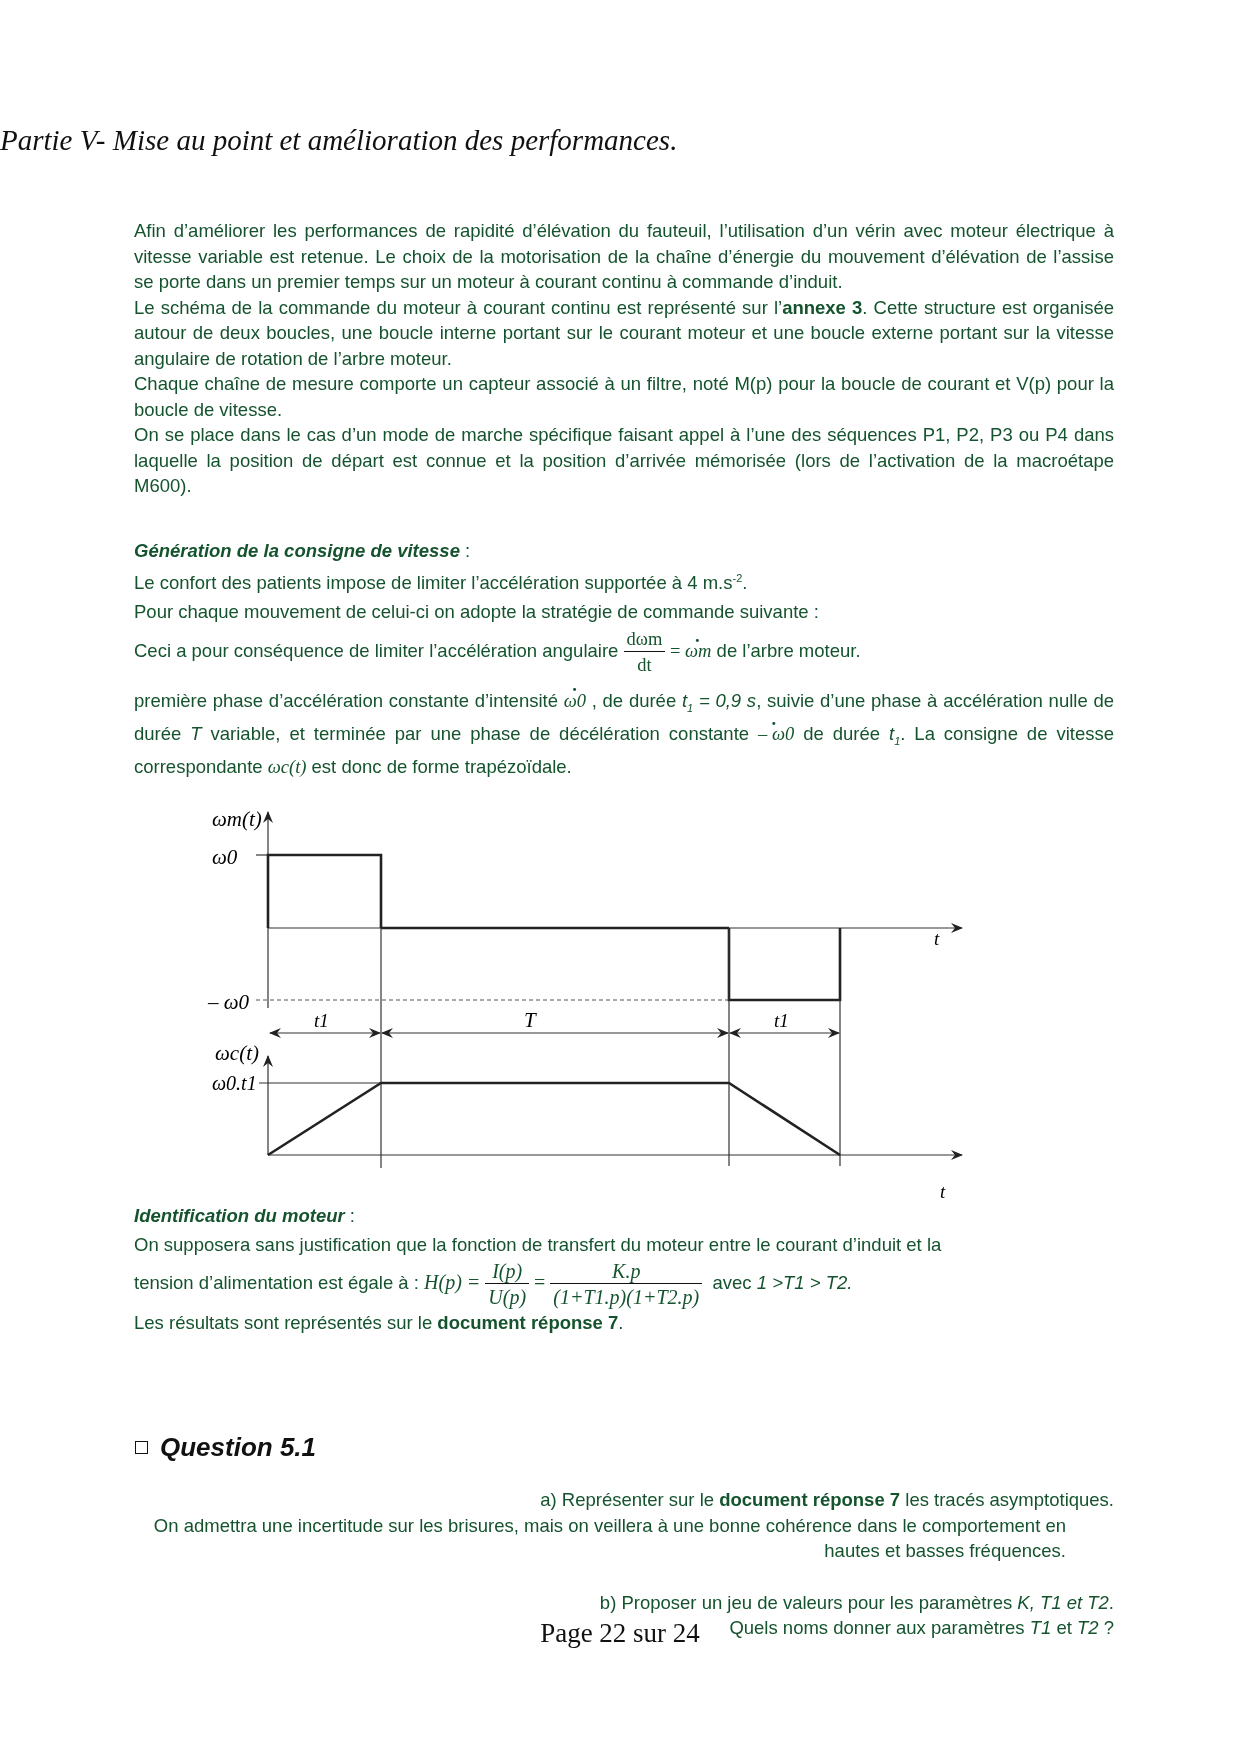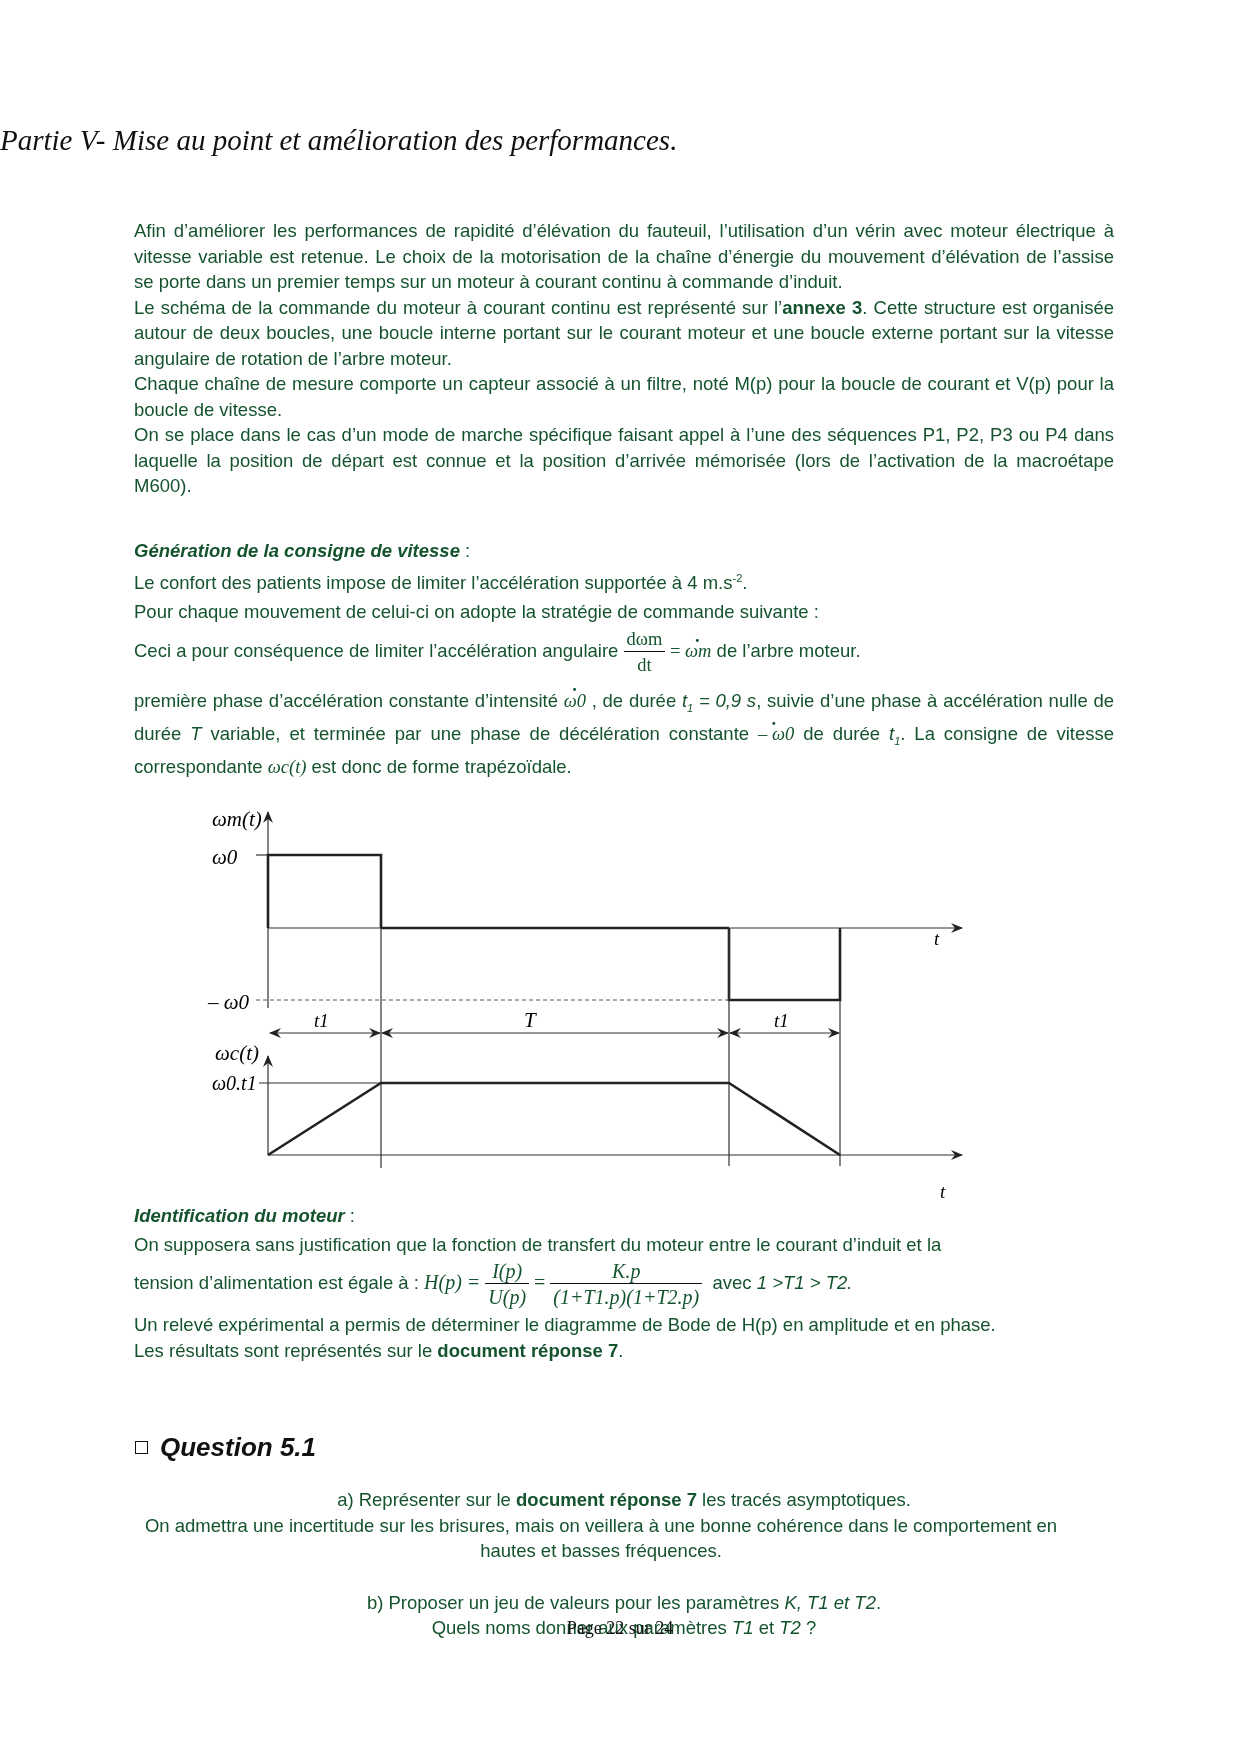"Un relevé expérimental a permis" p { html: <p>Un relevé expérimental a permis de déterminer le diagramme de Bode de H(p) en amplitude et en phase.</p> -> none }
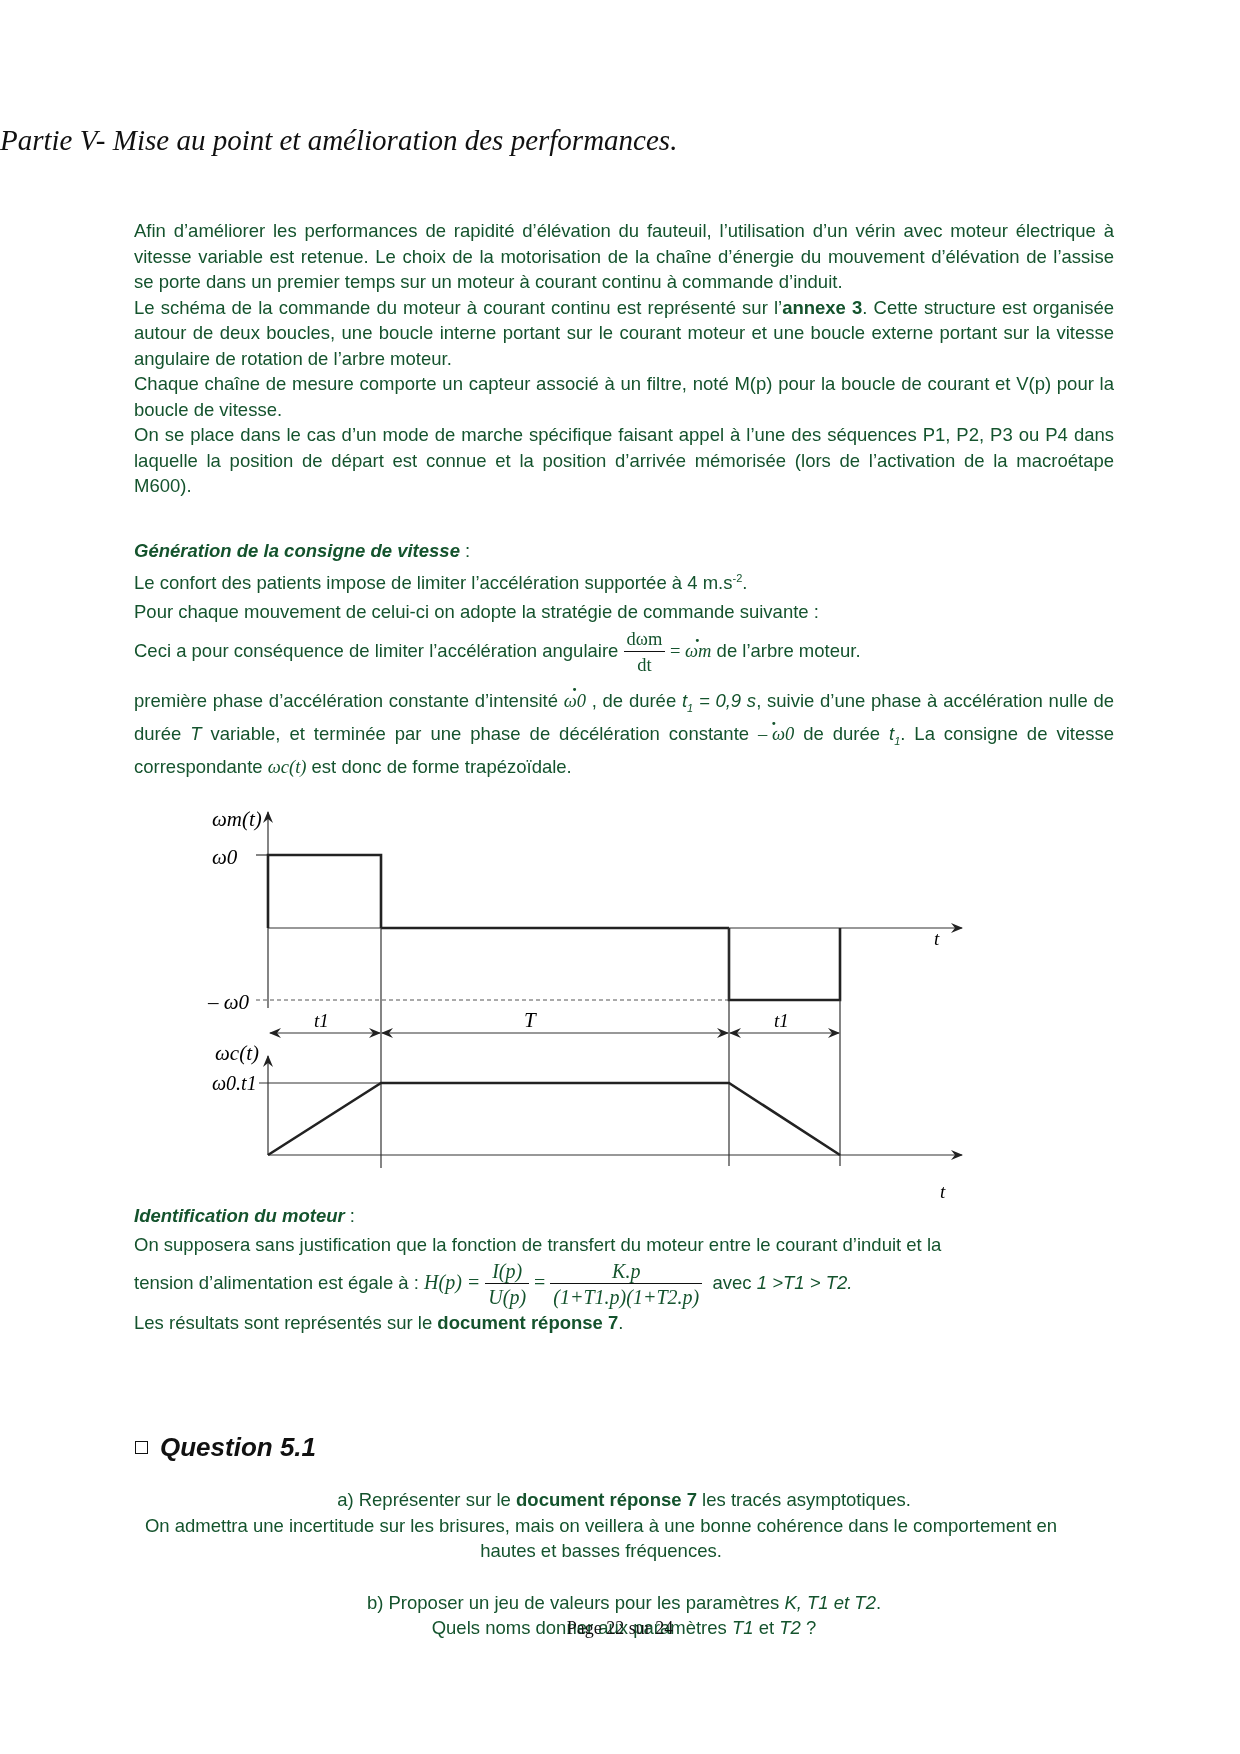"a) Représenter sur le document" div.para { text-align: center -> right }
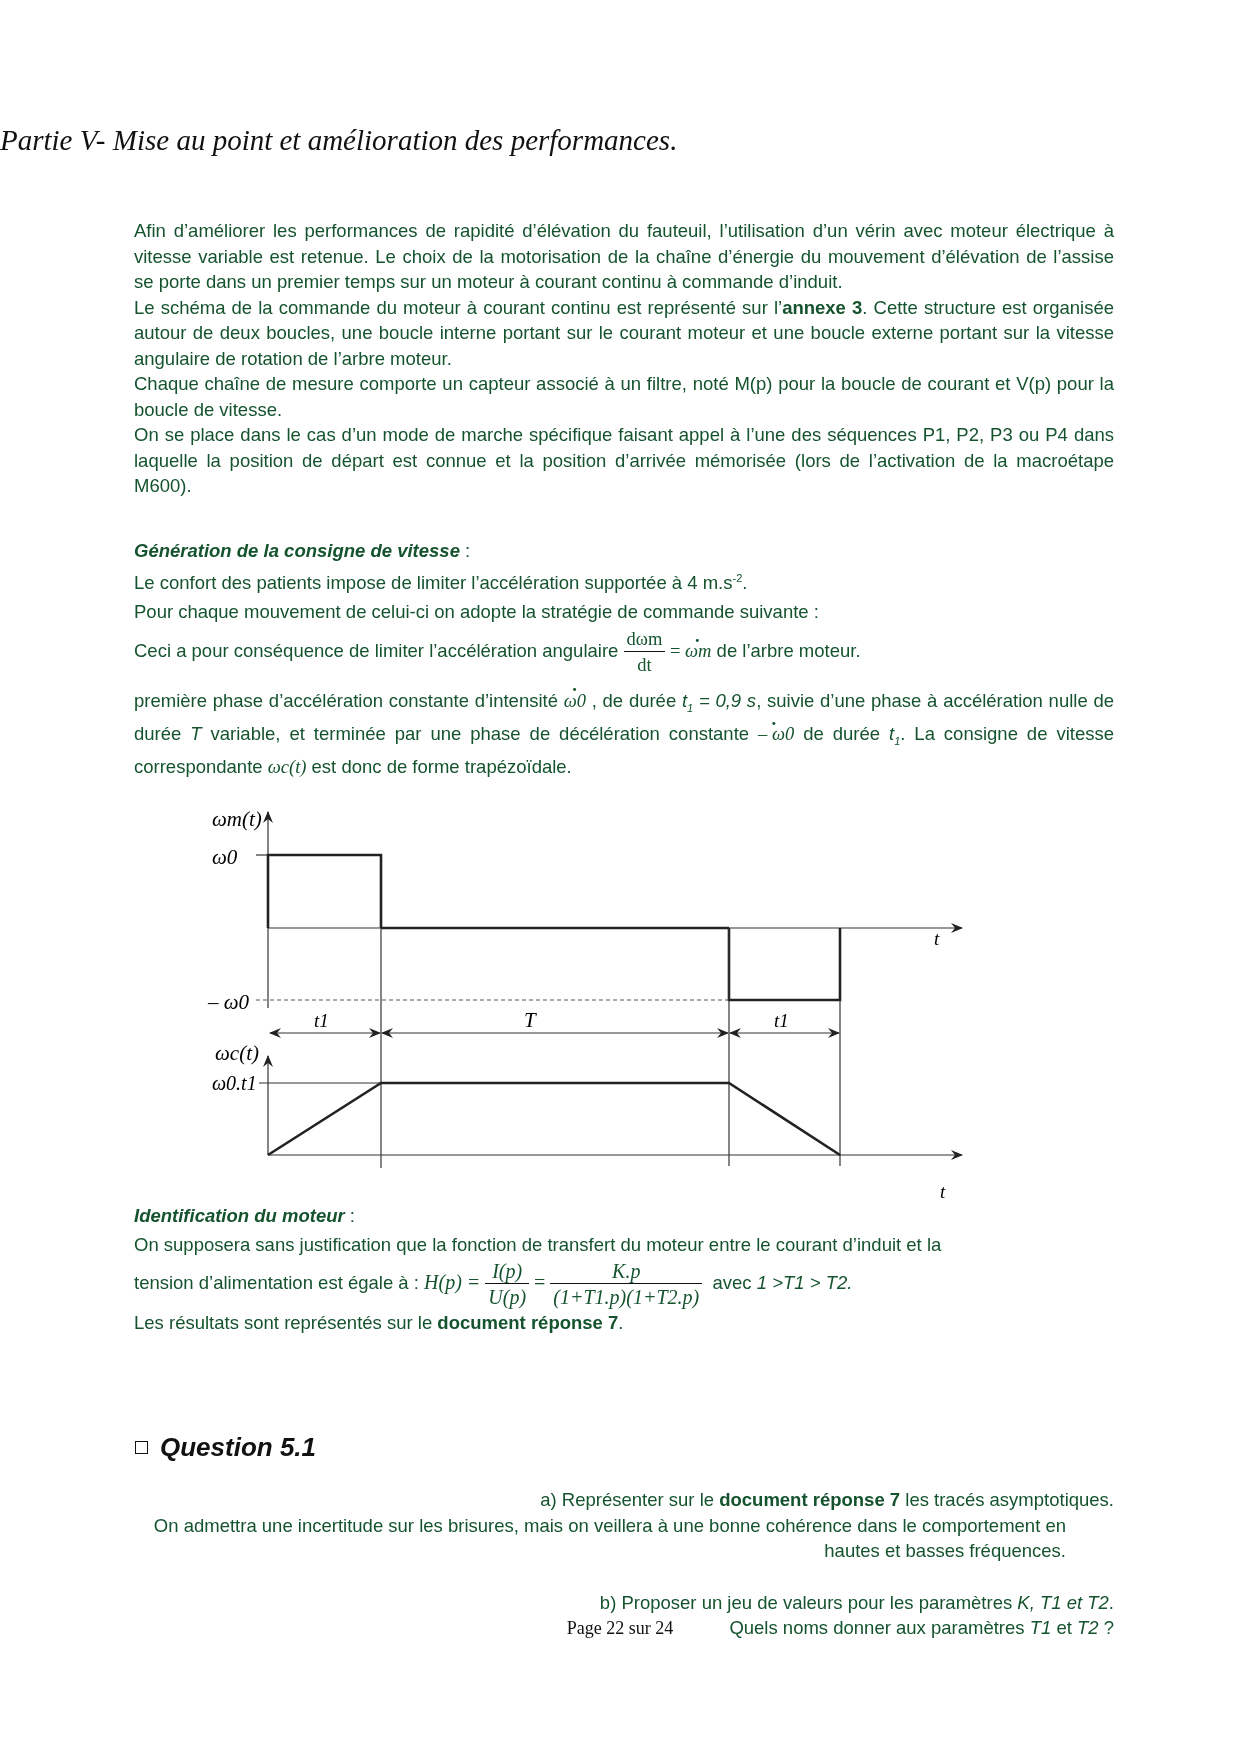"Page 22 sur 24" .footer { font-size: 18px -> 27px }
